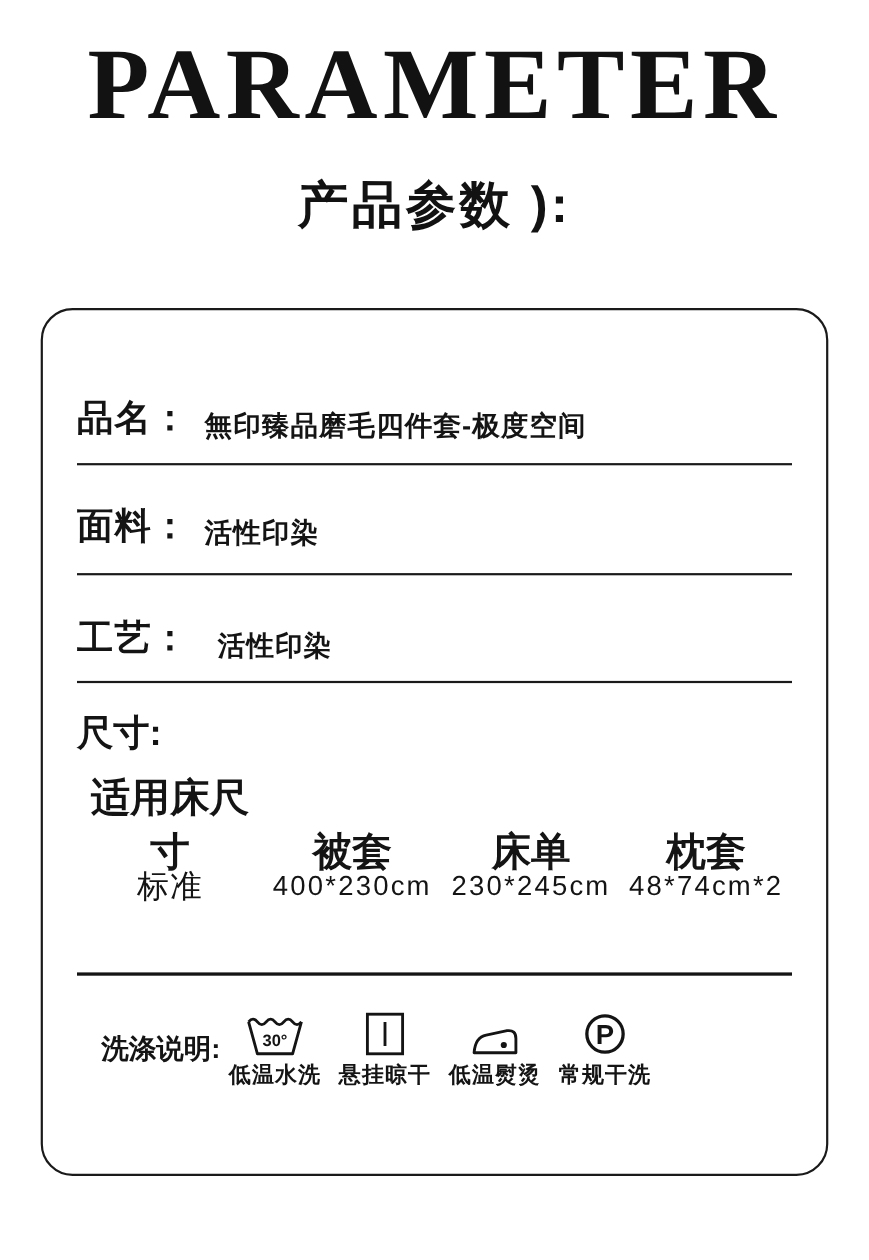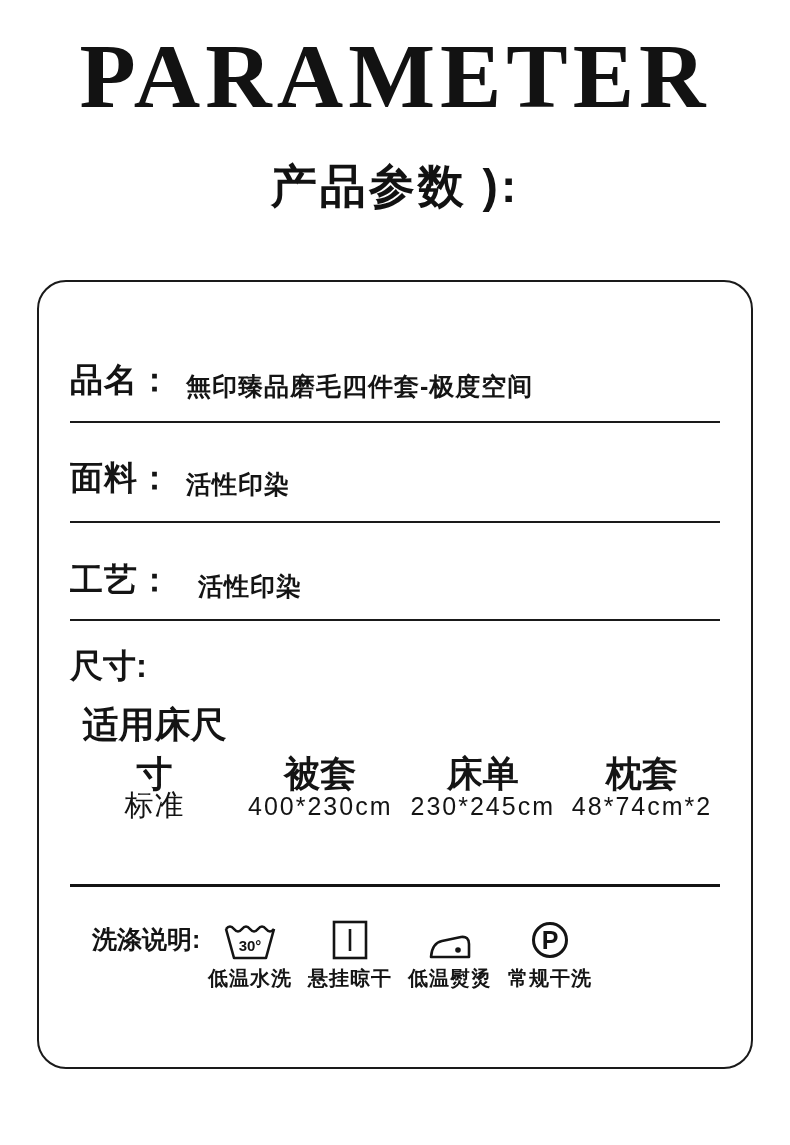"洗涤说明:" .wash-label { margin-bottom: 34px -> 20px }
